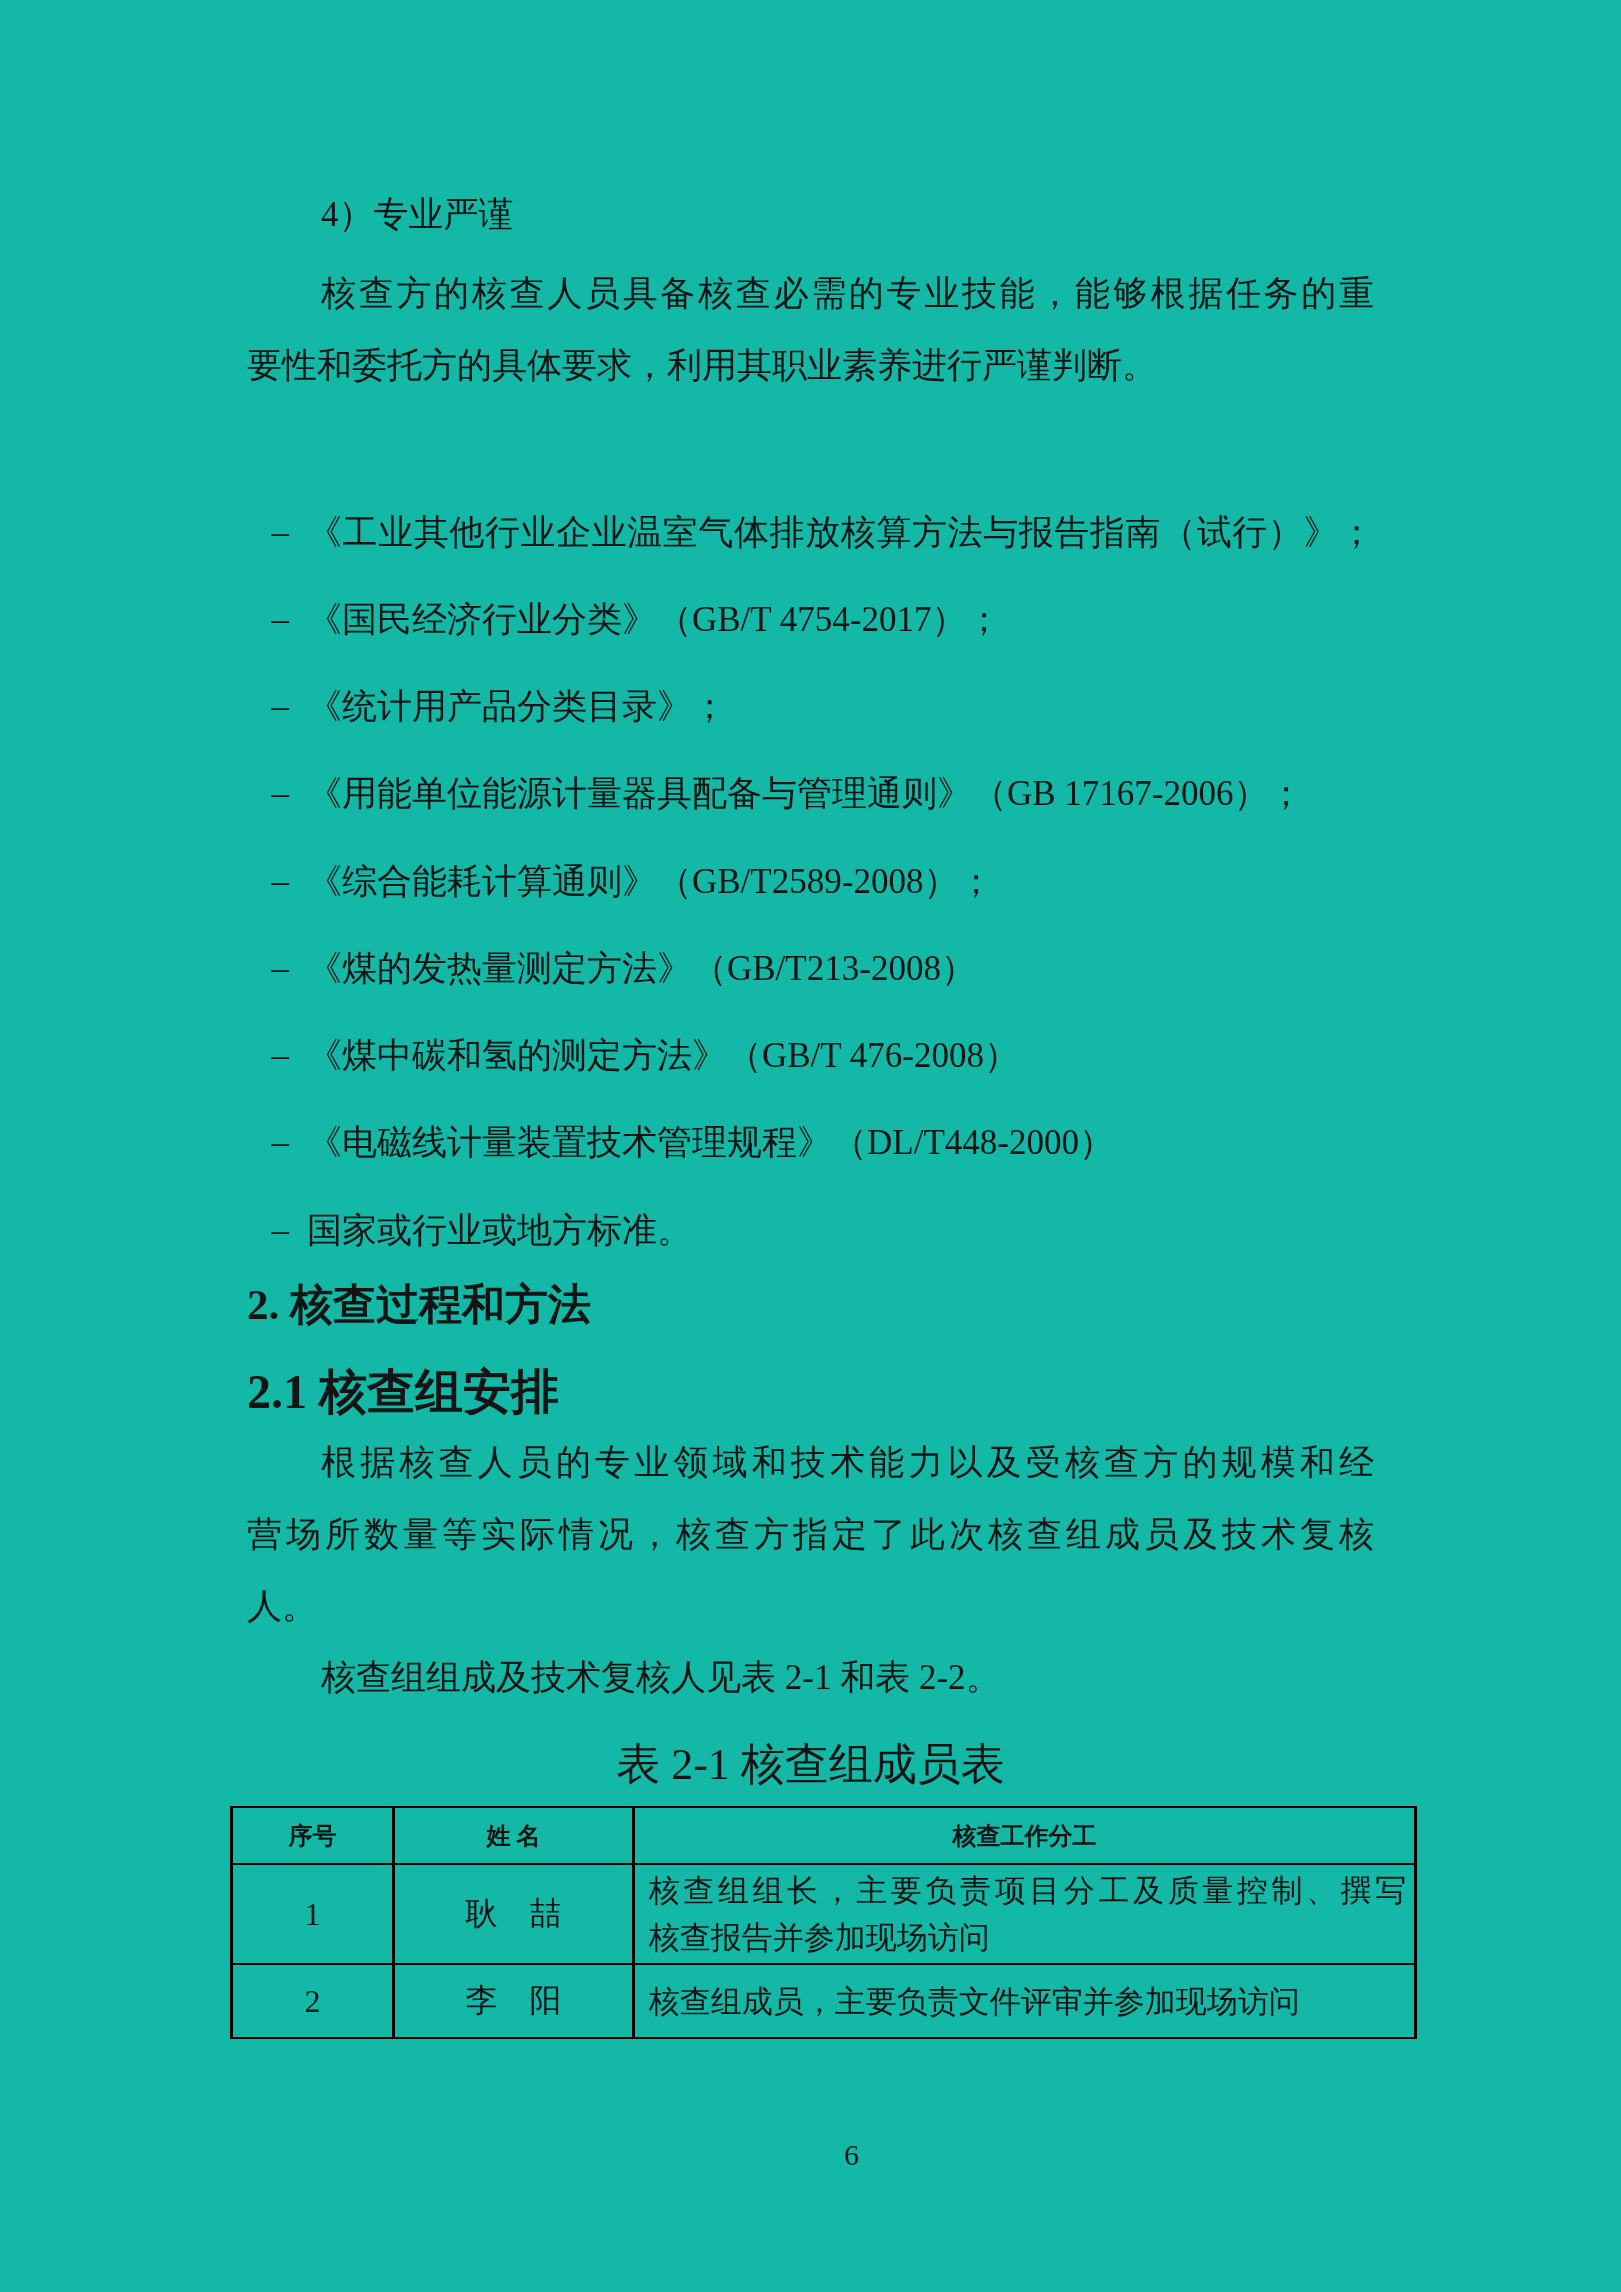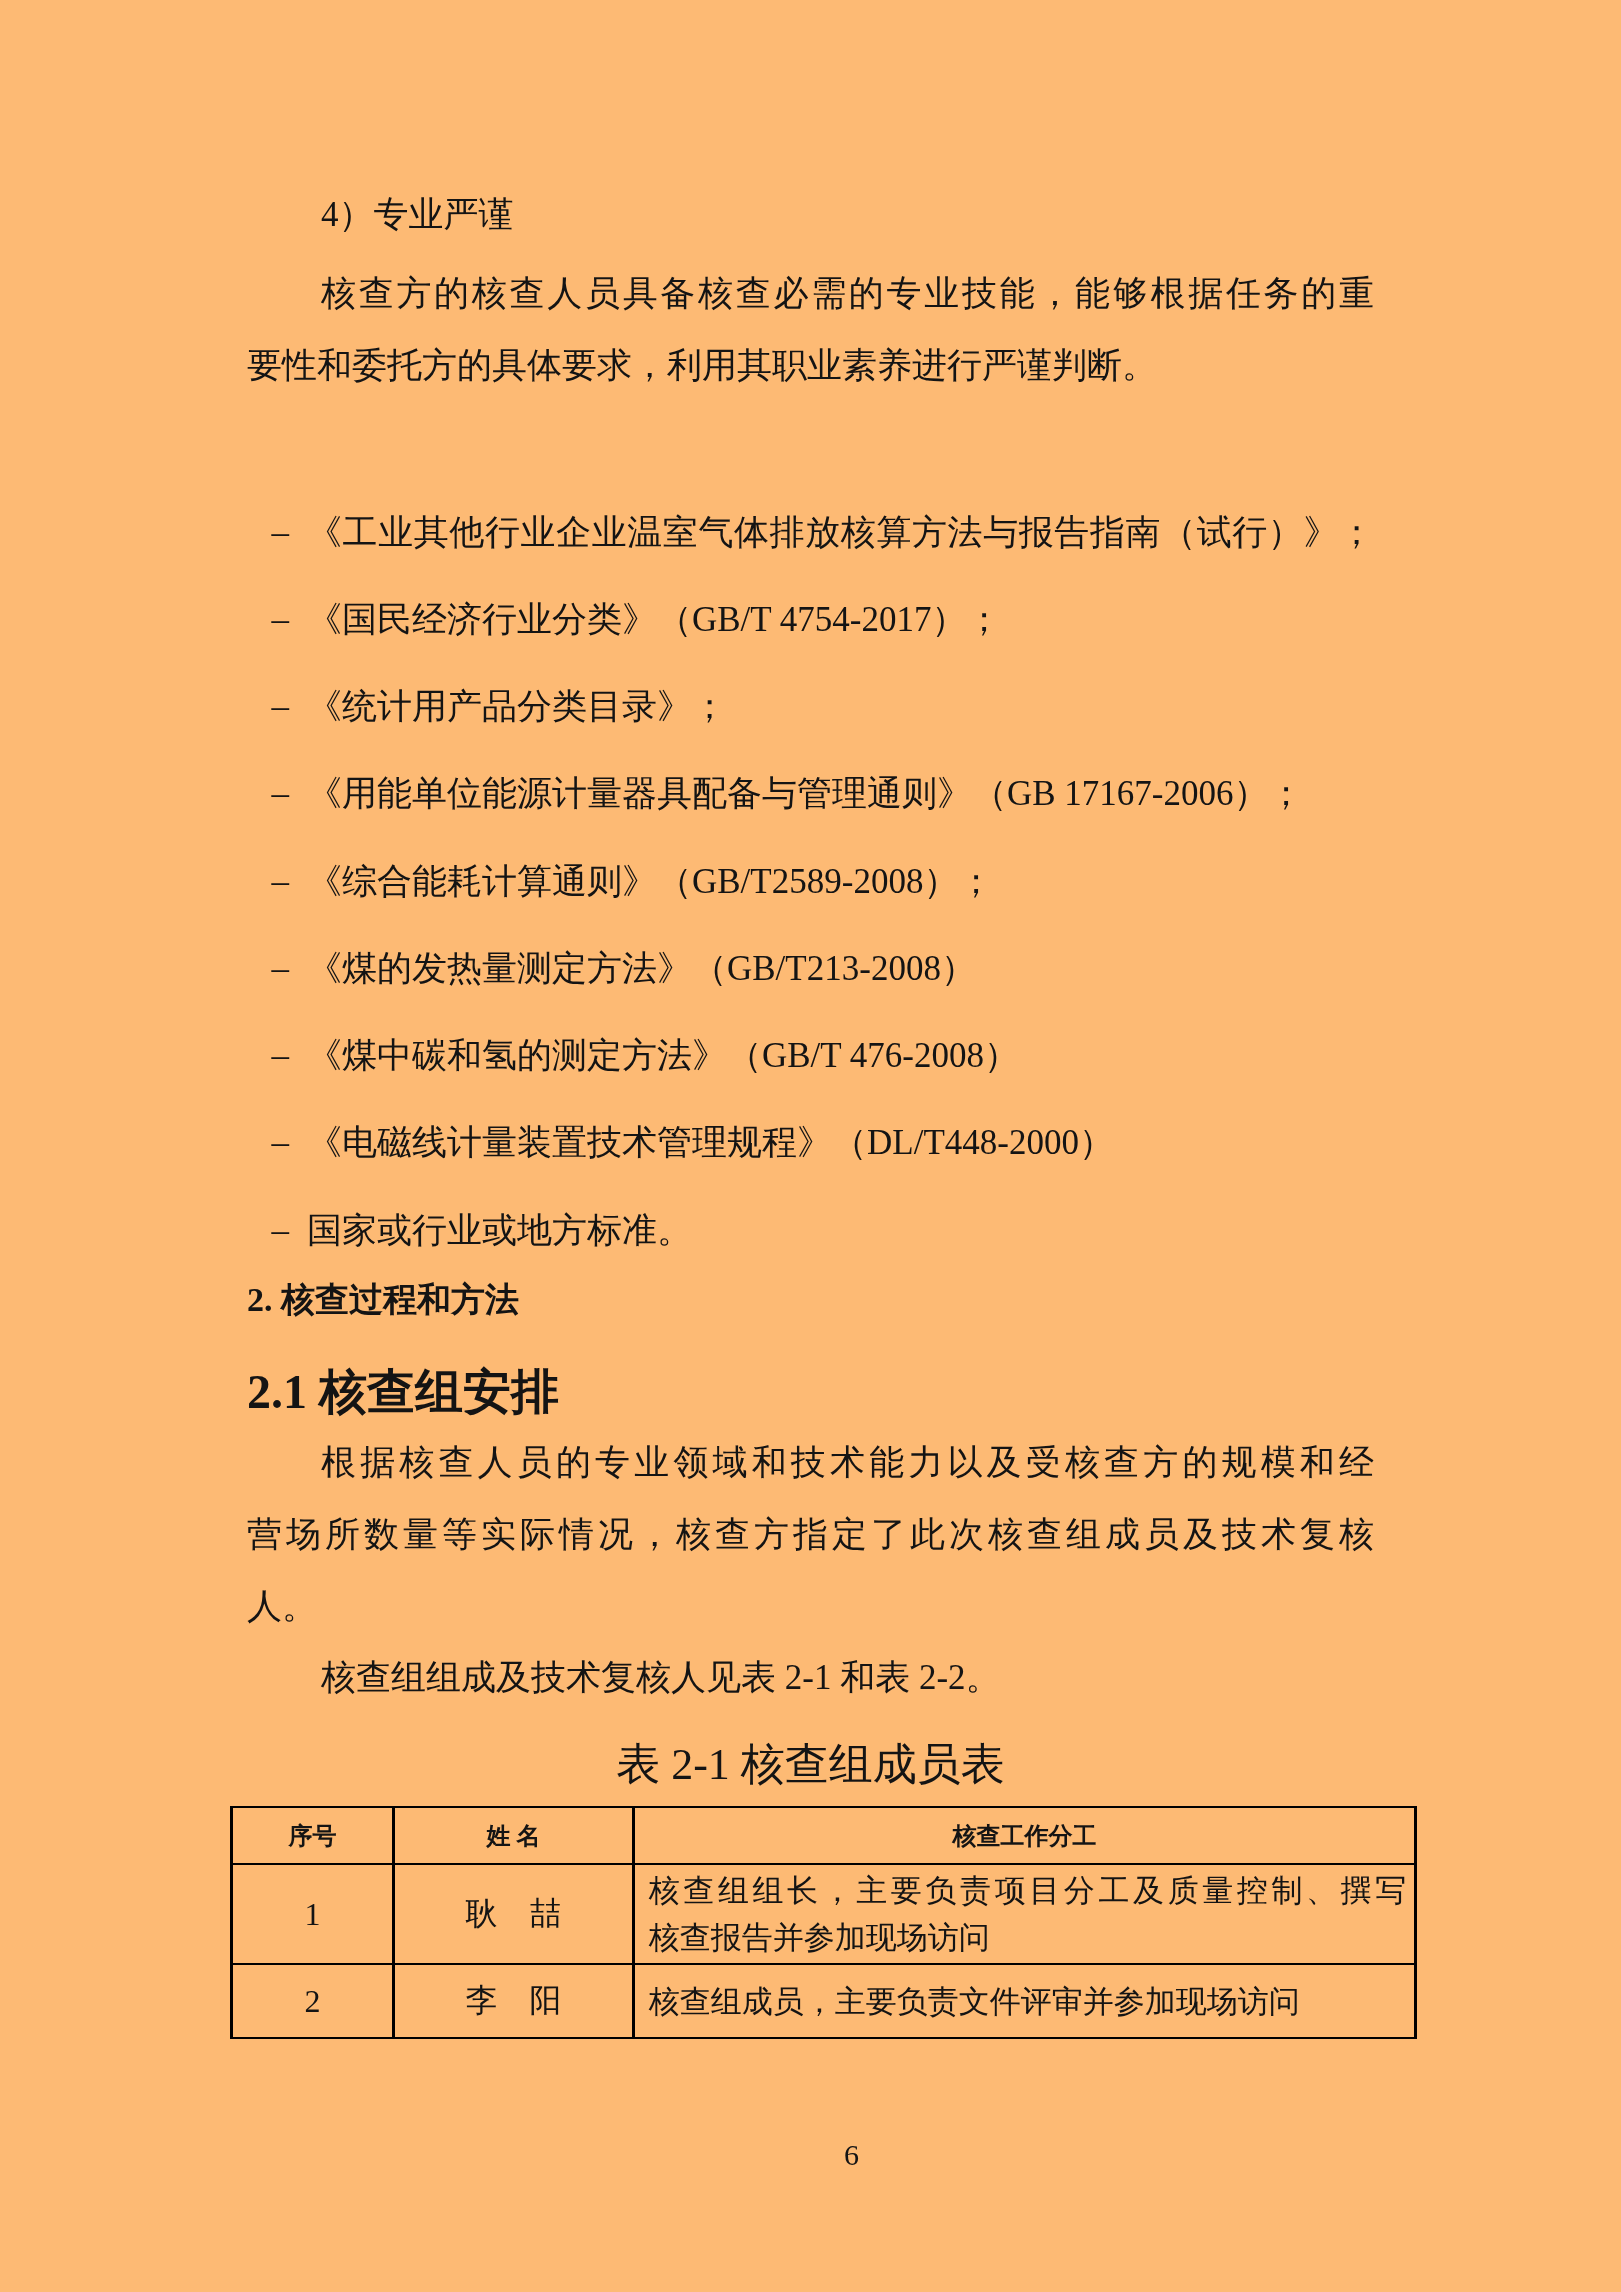"4）专业严谨" .page { background: #fdba74 -> #14b8a6 }
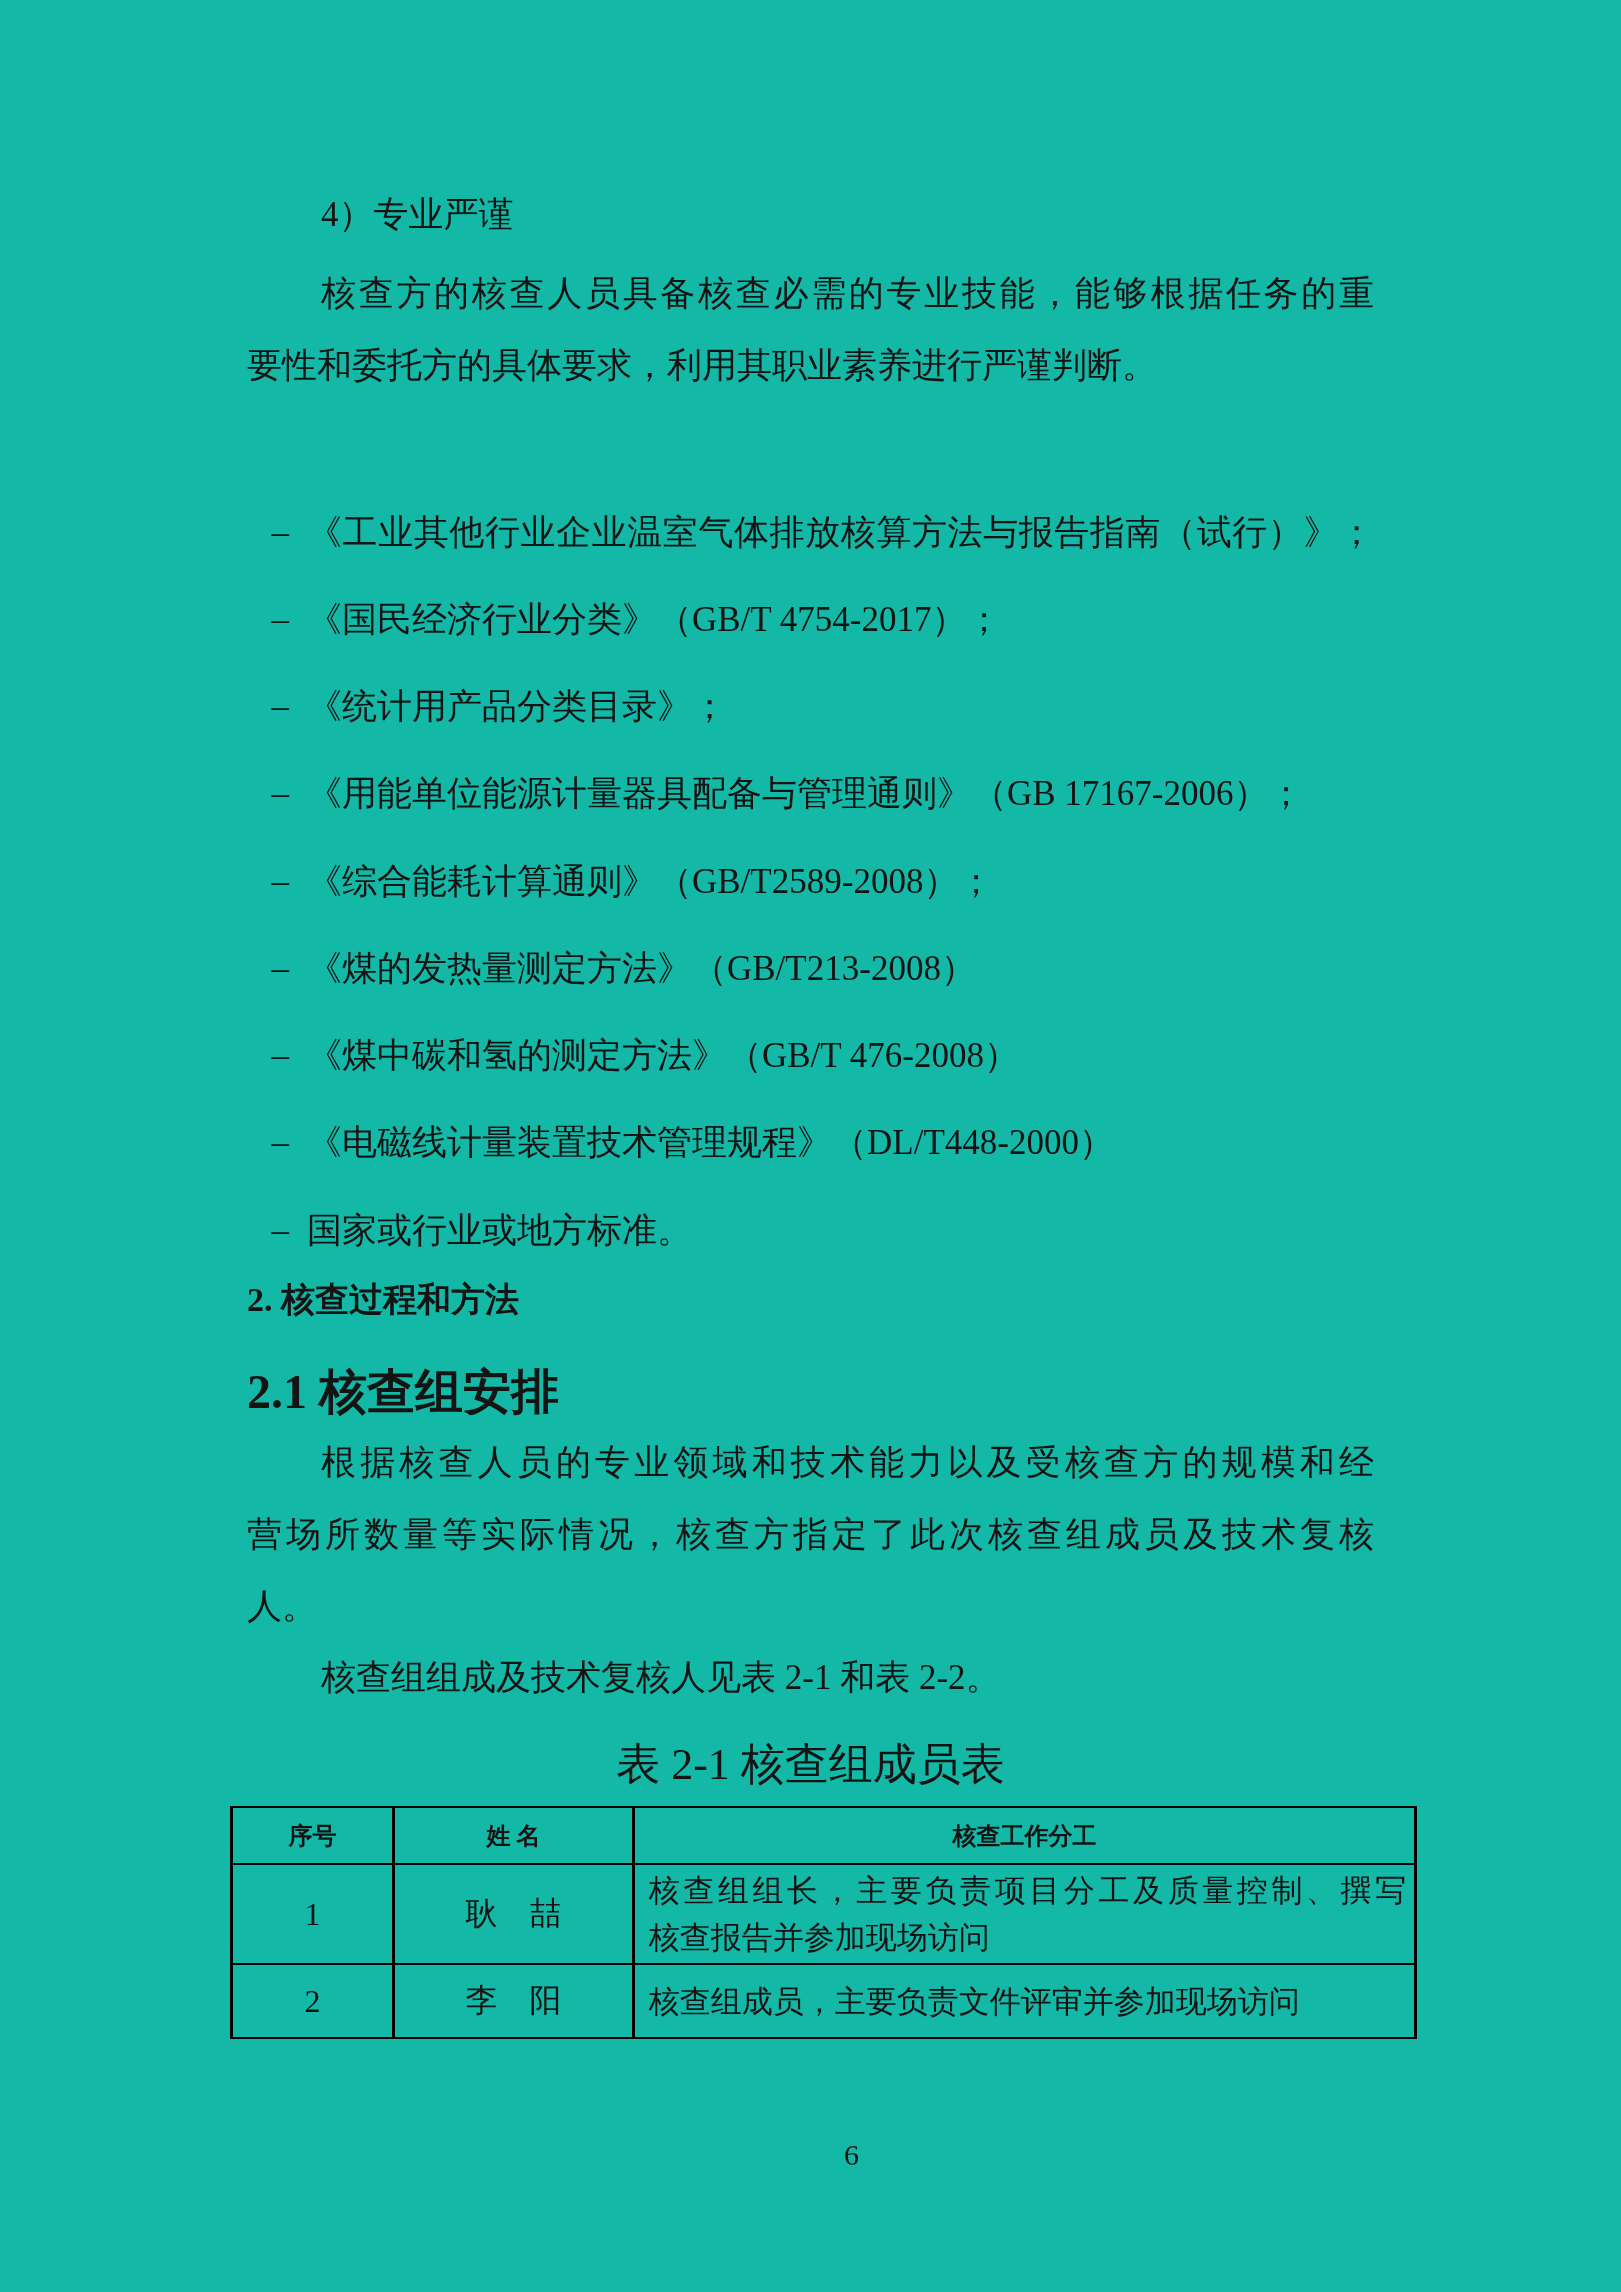"2. 核查过程和方法" .h2 { font-size: 34px -> 43px }
